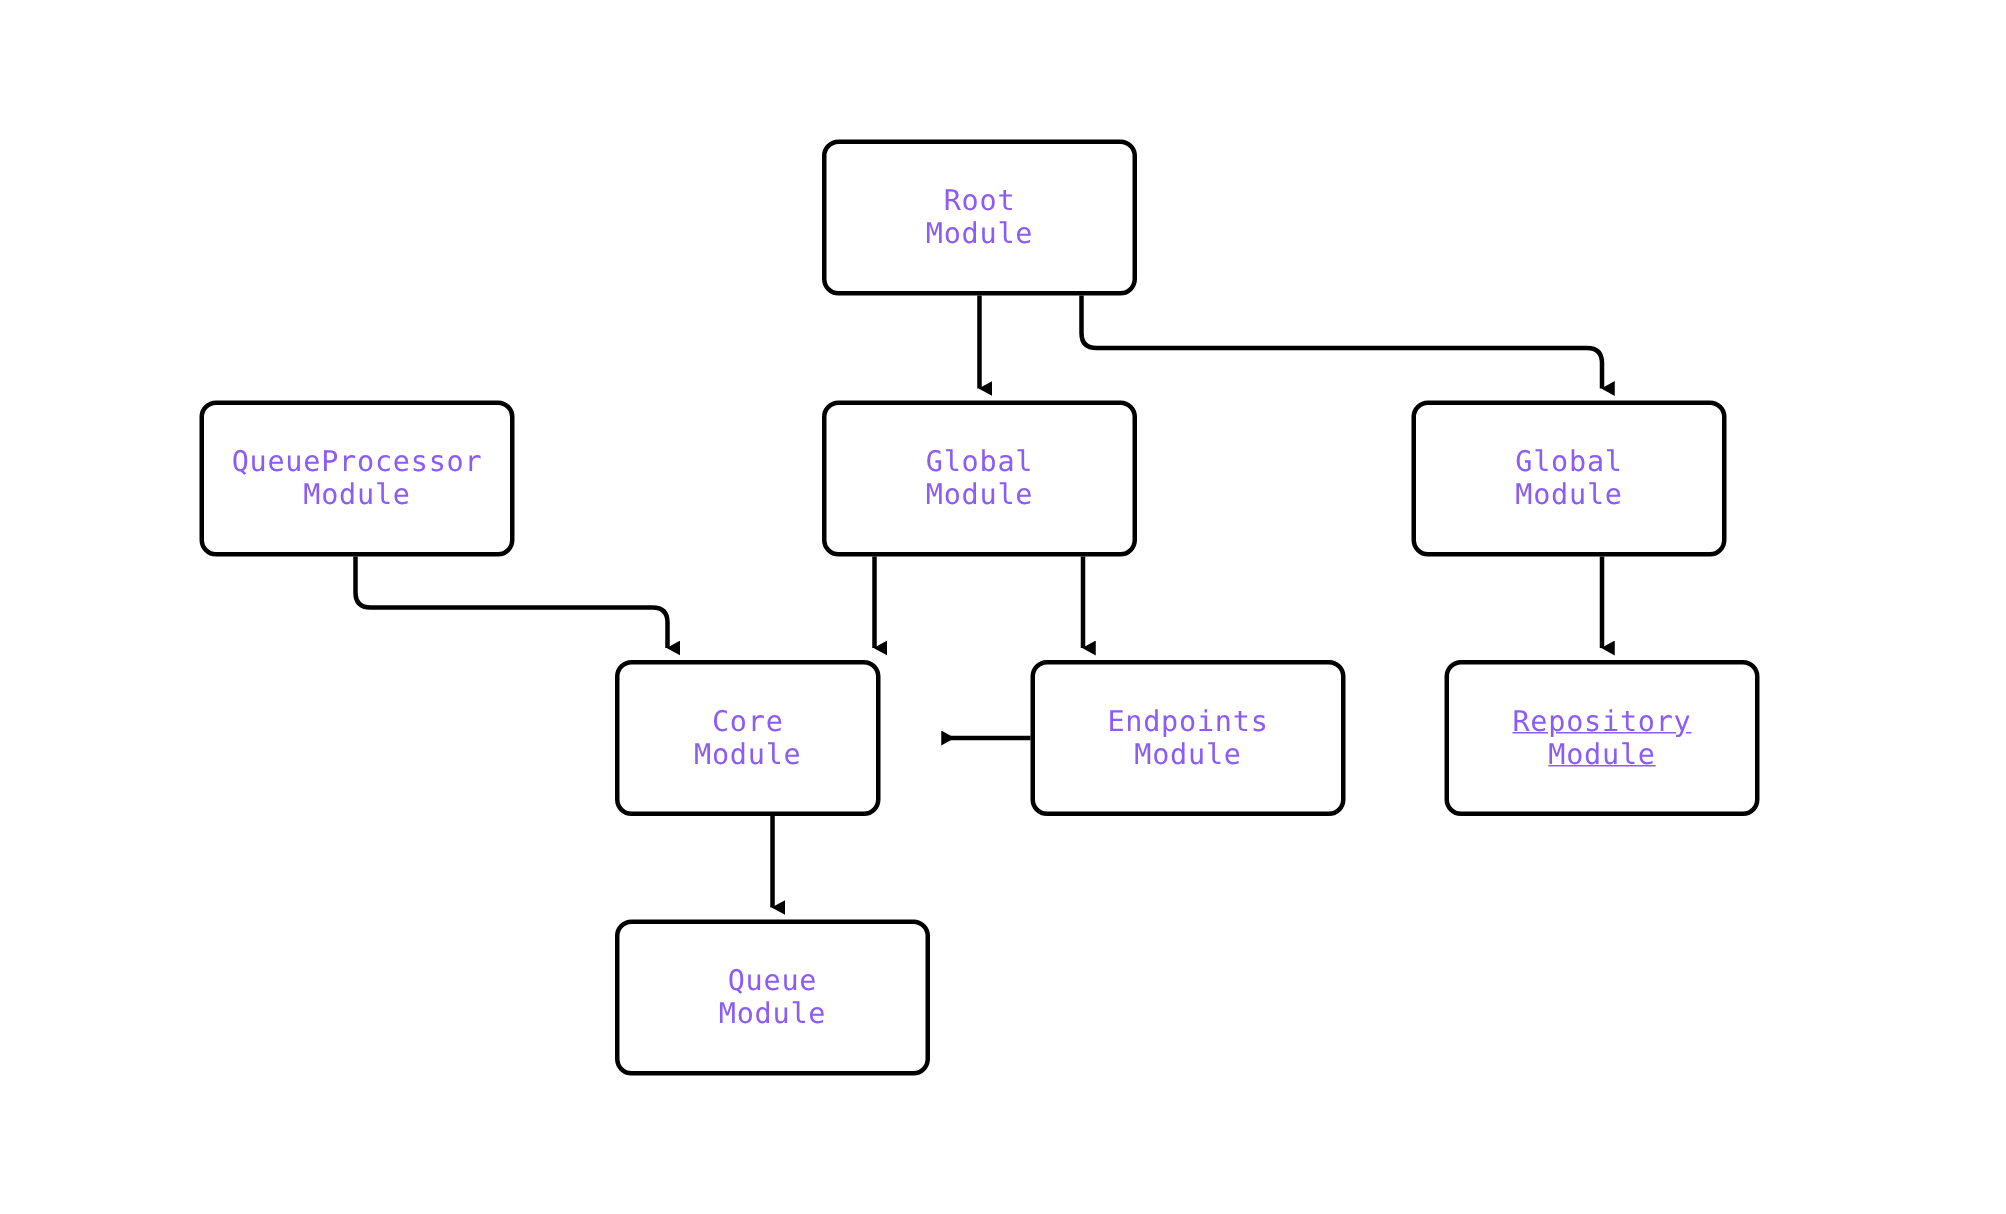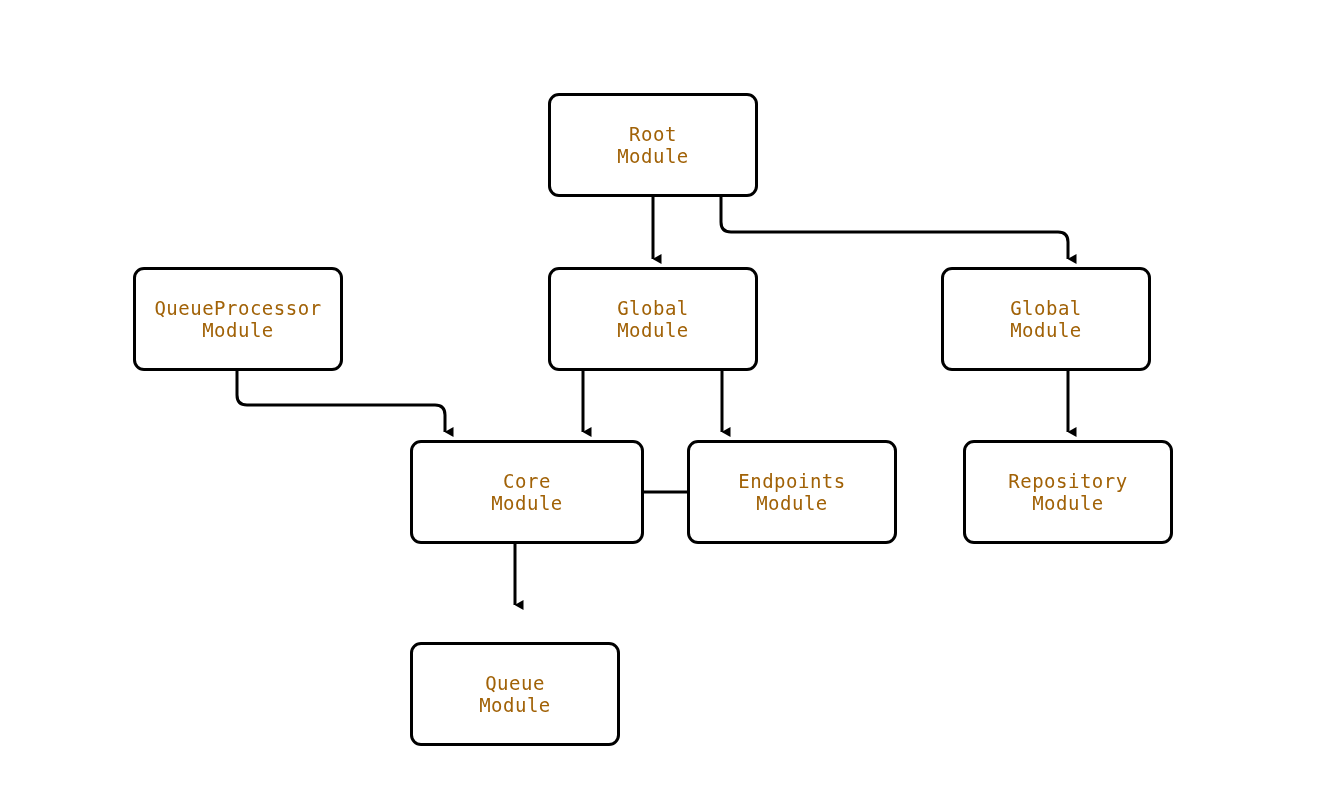"Root" .node { color: #a16207 -> #8b5cf6 }
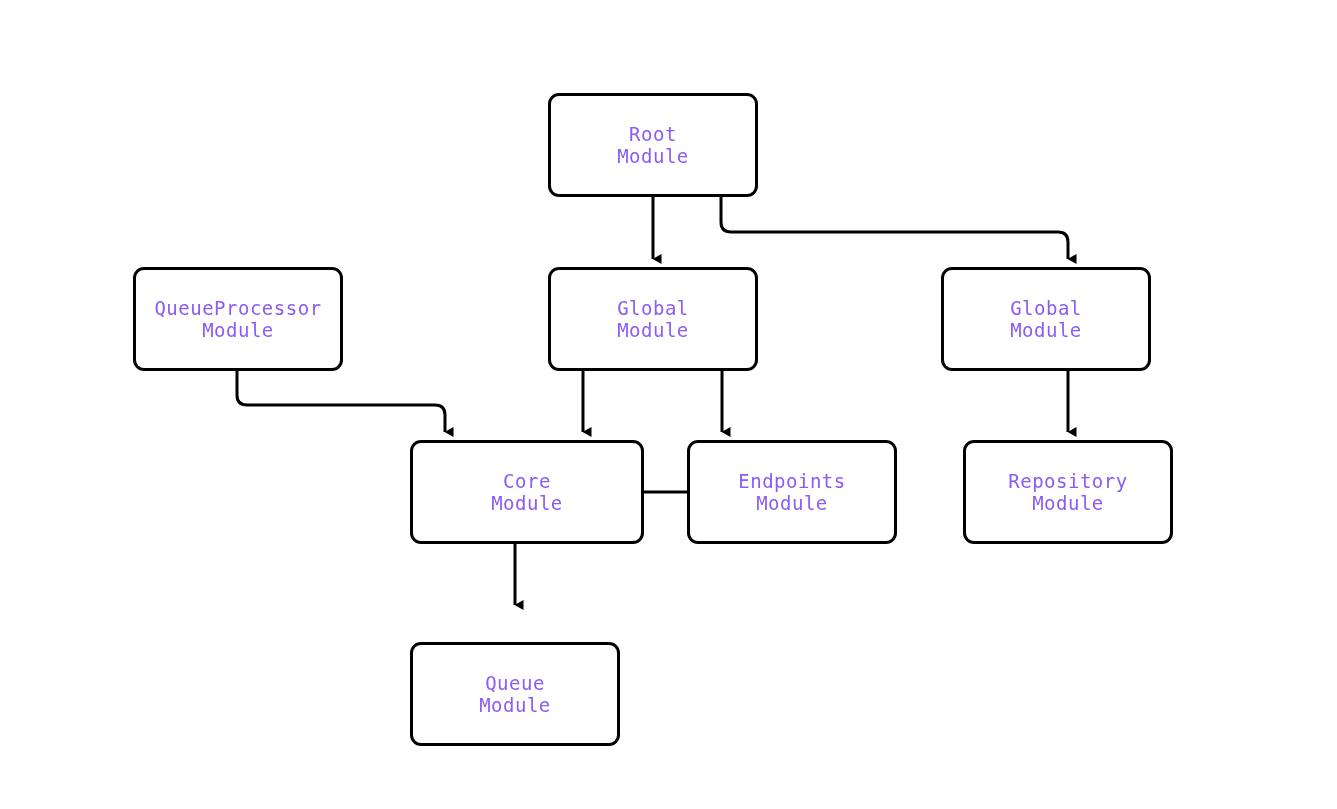"Core" div.node { width: 234px -> 177px }
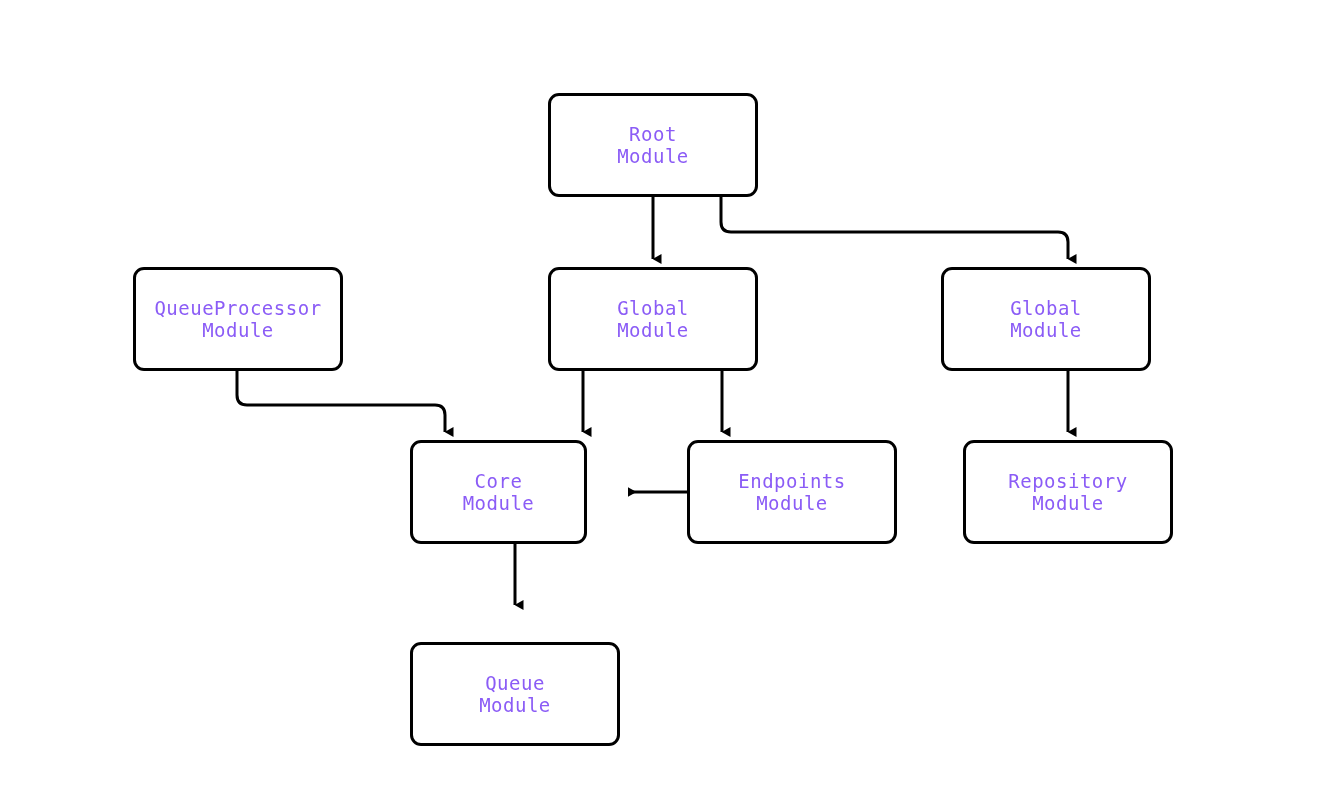"Repository" div.node { text-decoration: none -> underline }
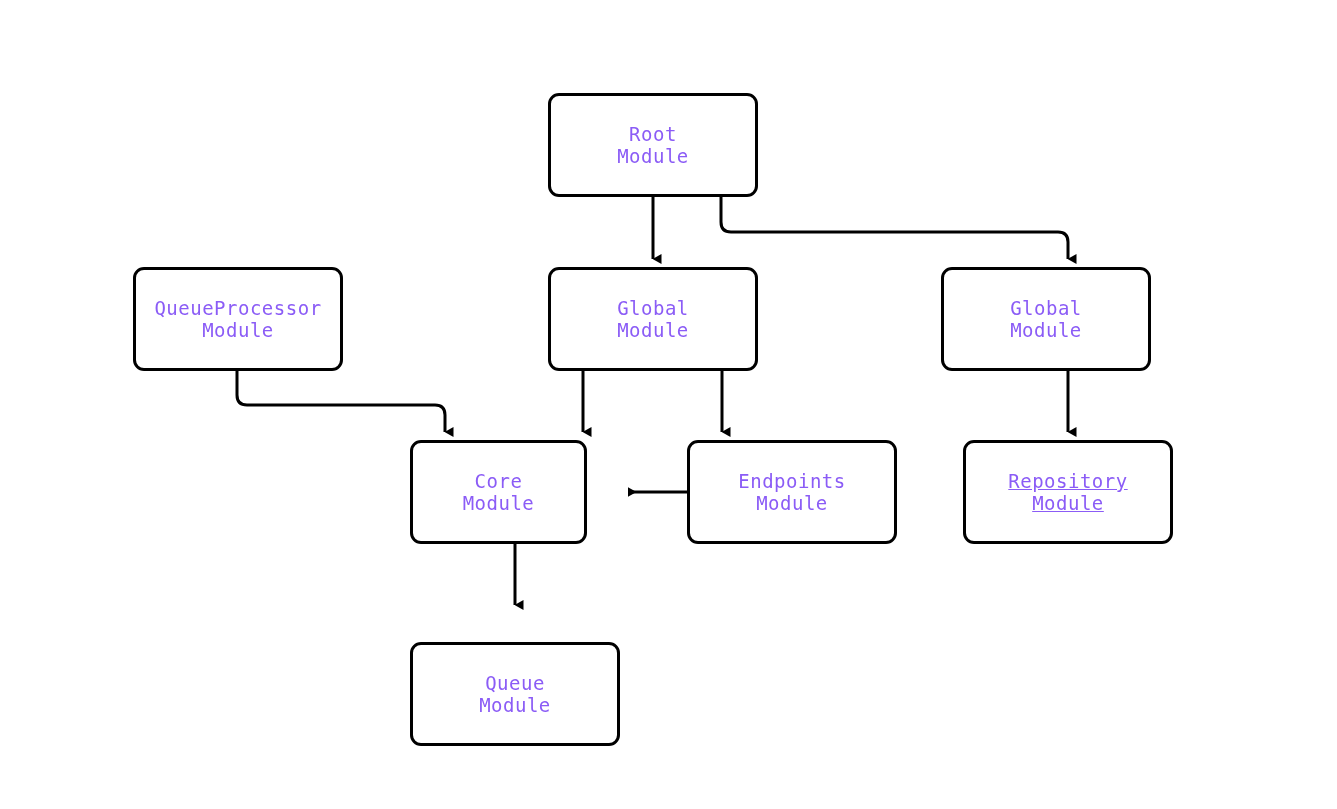"Queue" div.node { margin-top: 29px -> none }
